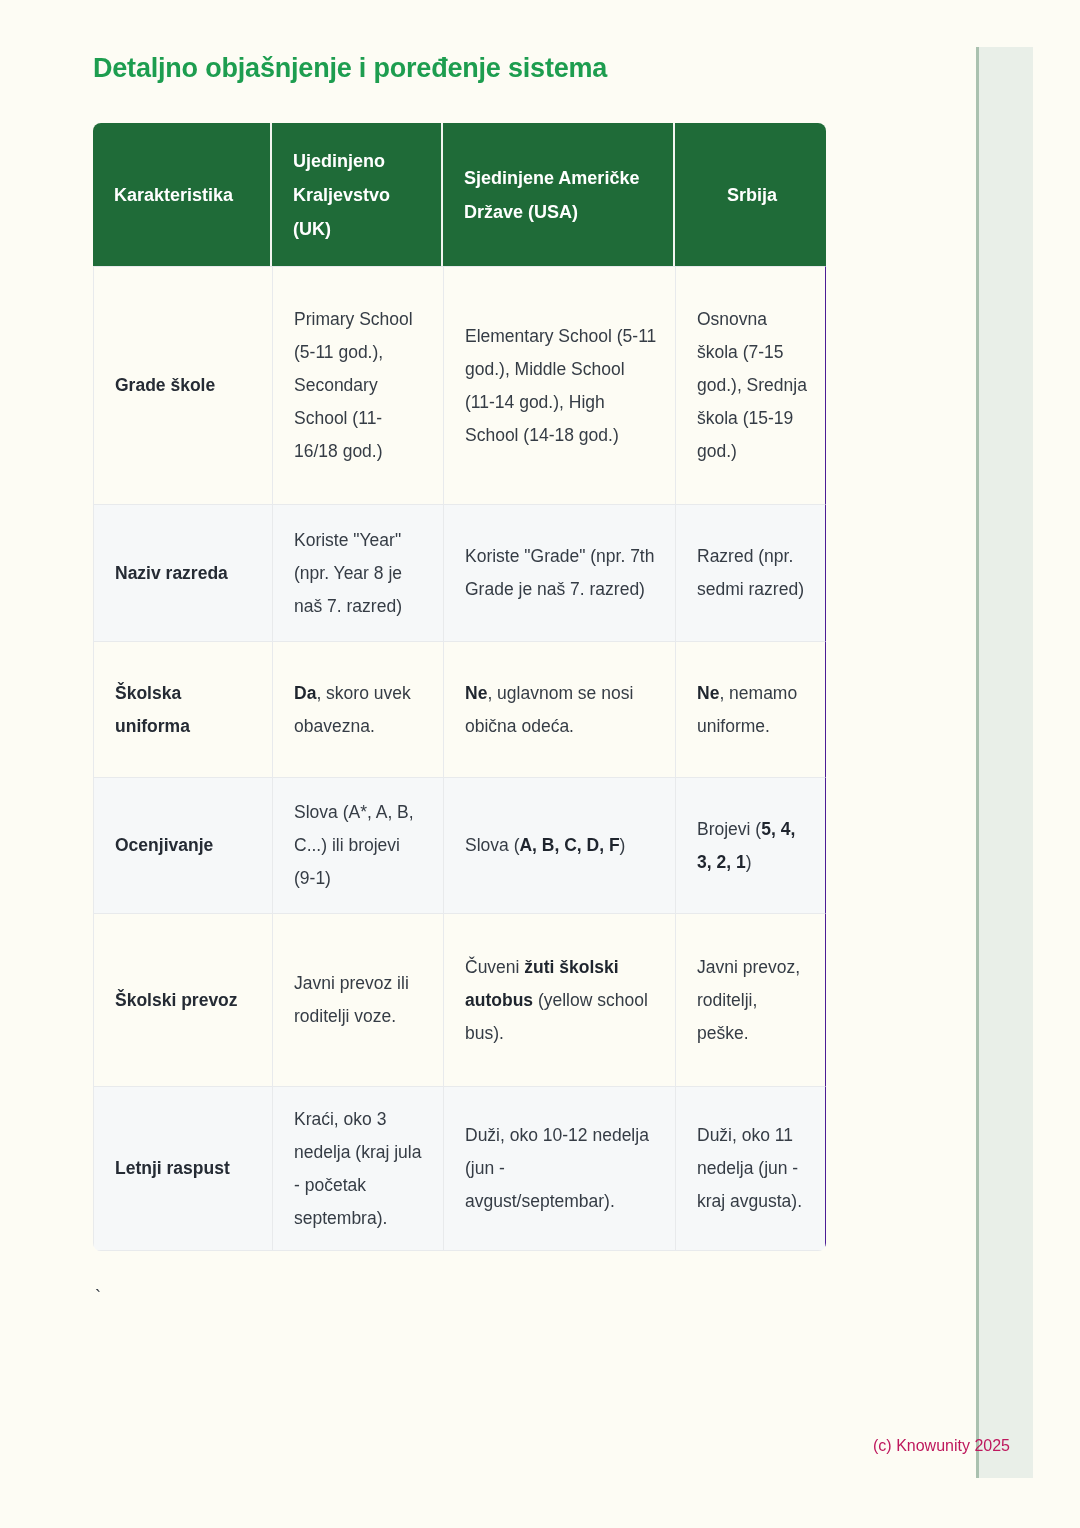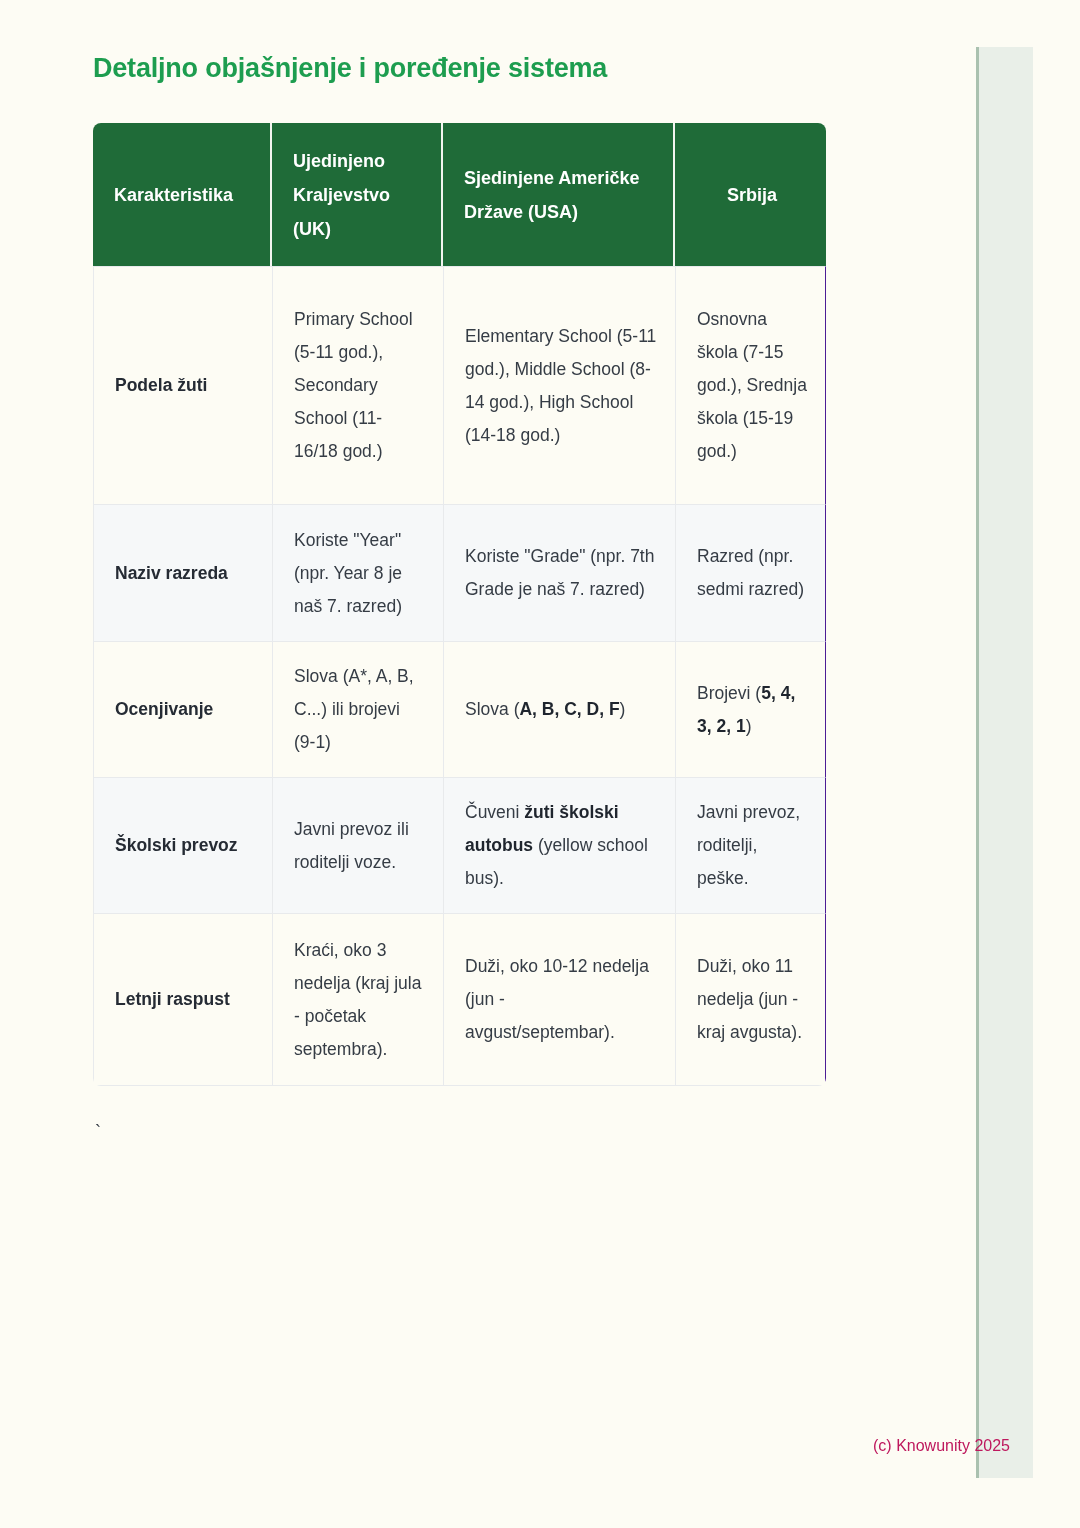"Elementary School (5-11 god.), Middle" span { text: 8-14 -> 11-14 }
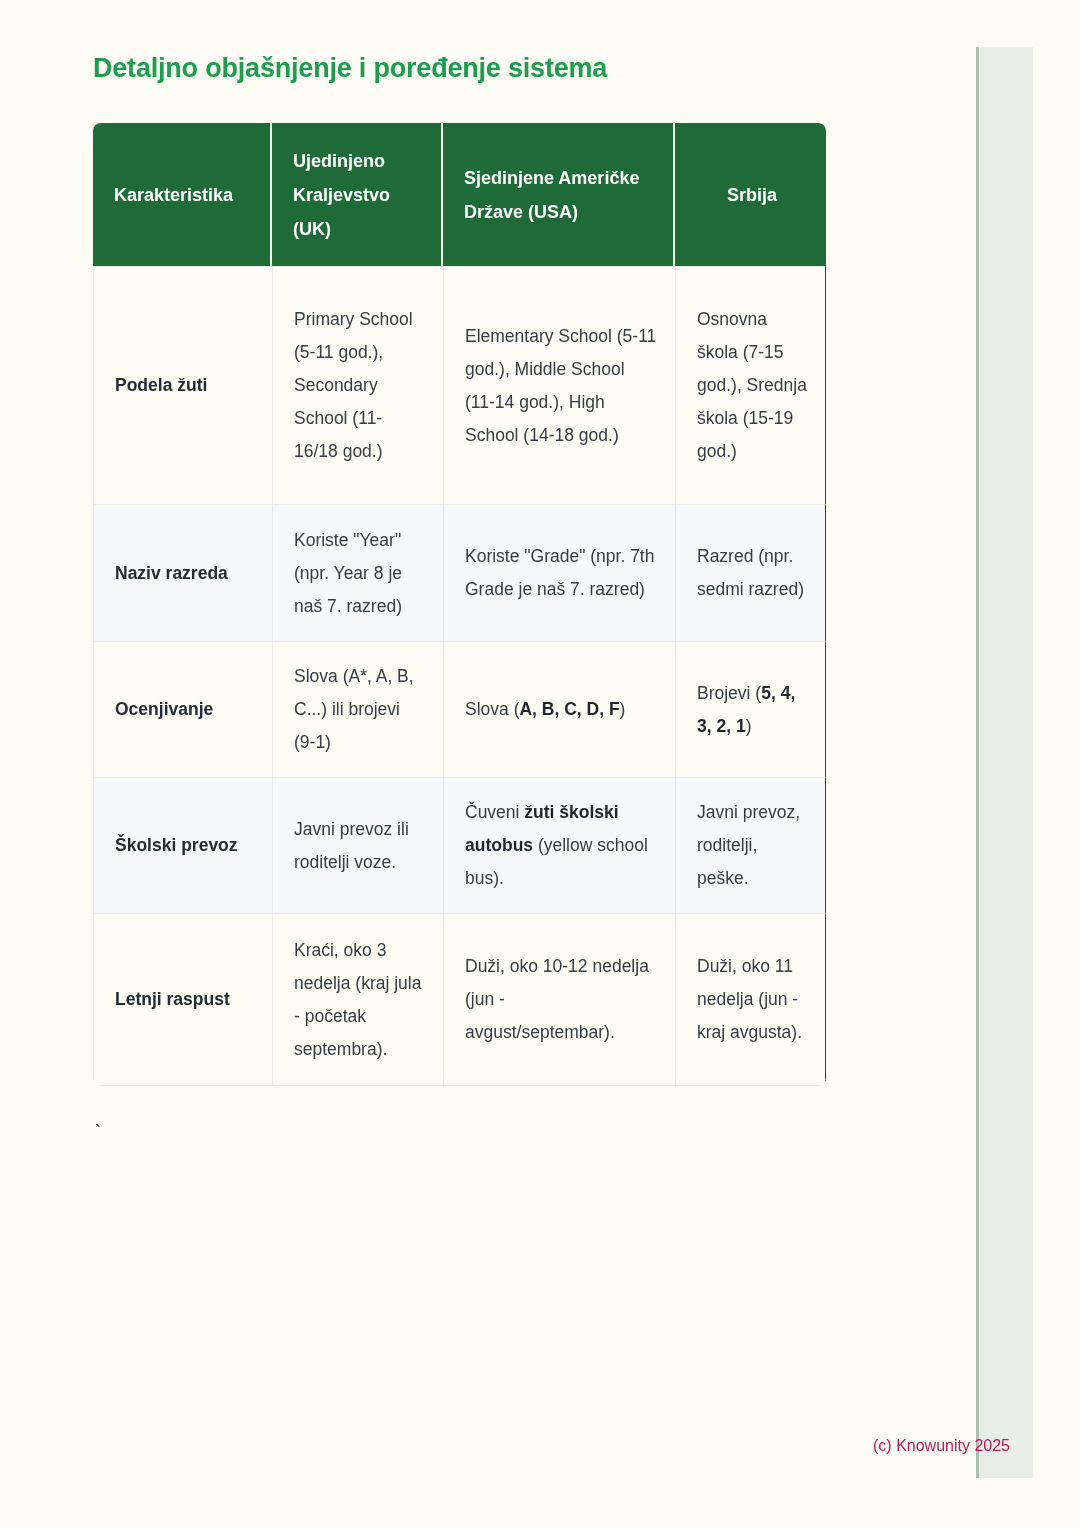"Podela žuti" td.rowlabel { text: Podela žuti -> Grade škole }
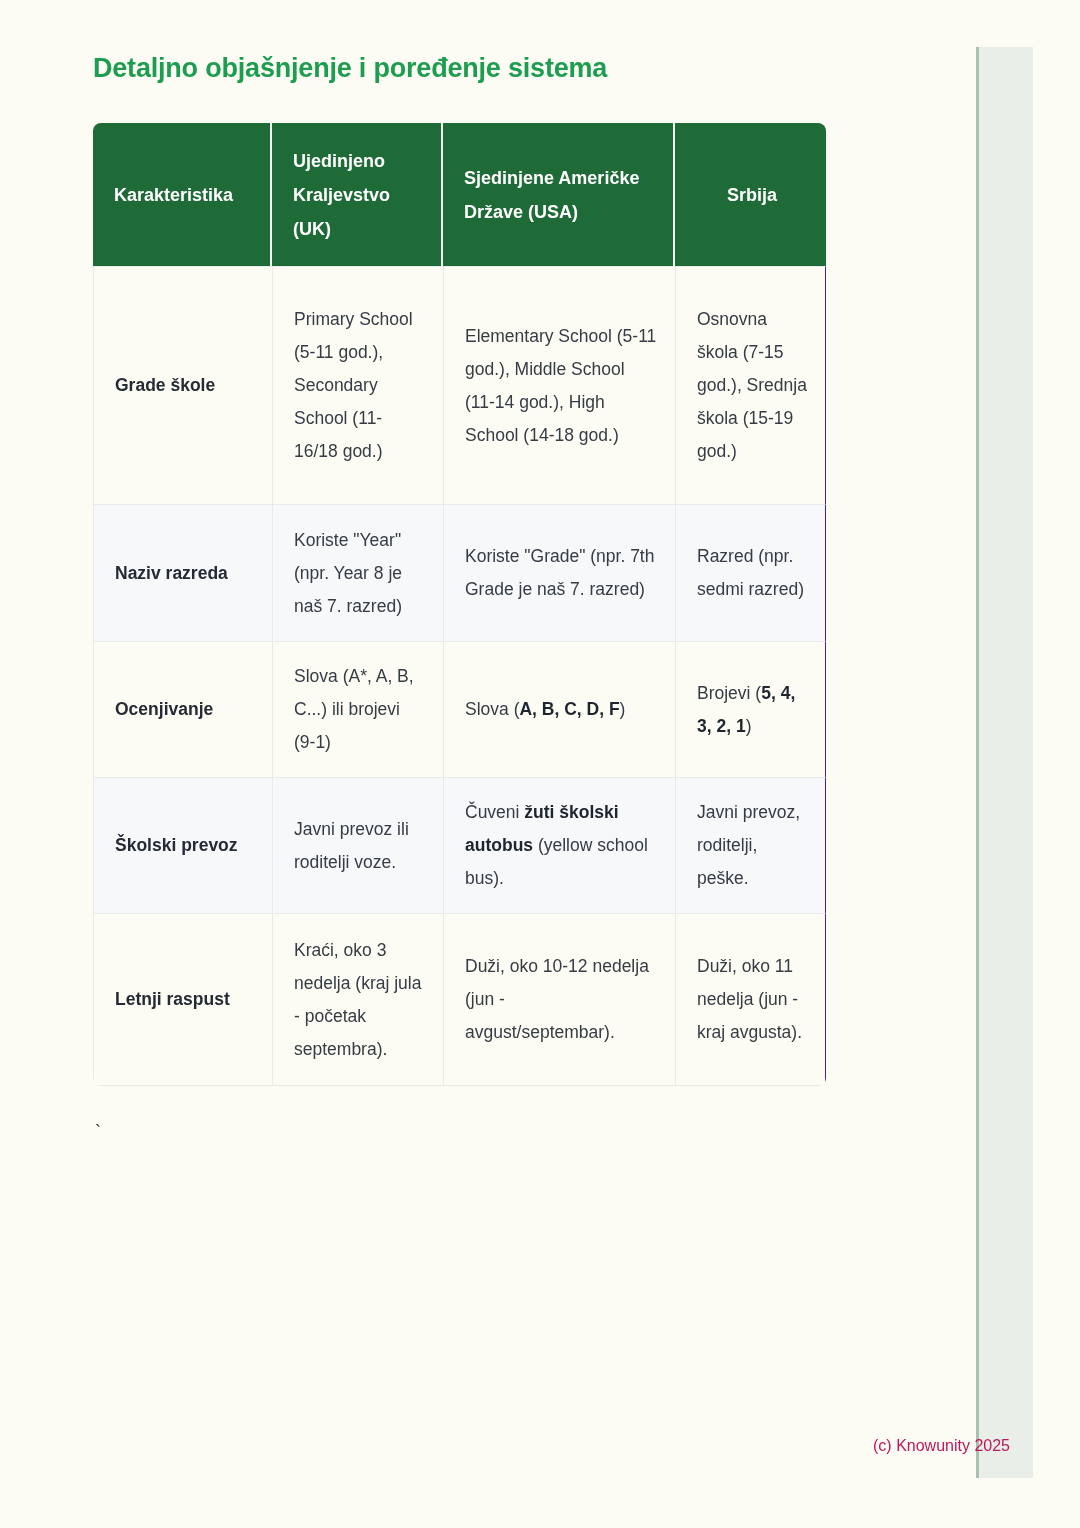"Školska uniforma" tr { html: none -> <tr> <td>Školska uniforma</td> <td><span>Da</span><span>, skoro uvek obavezna.</span></td> <td><span>Ne</span><span>, uglavnom se nosi obična odeća.</span></td> <td><span>Ne</span><span>, nemamo uniforme.</span></td> </tr> }
